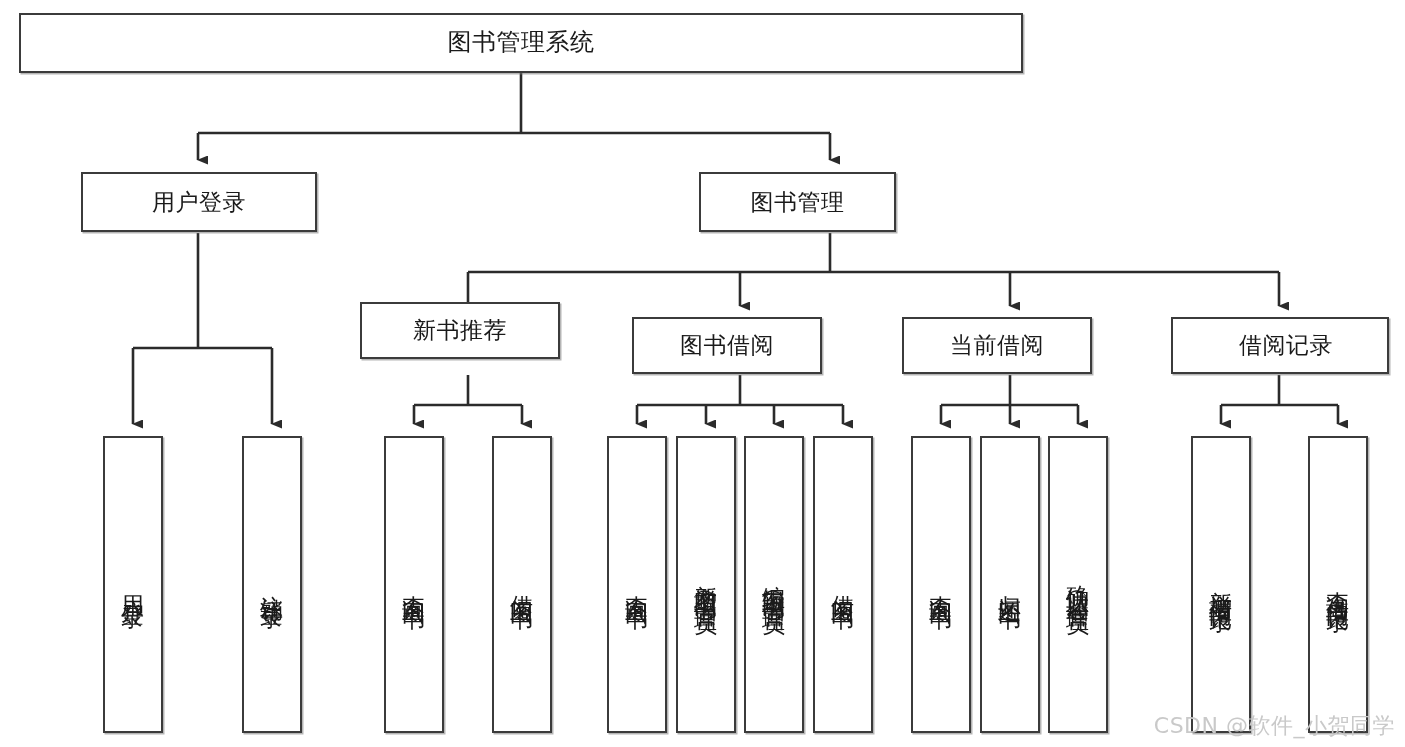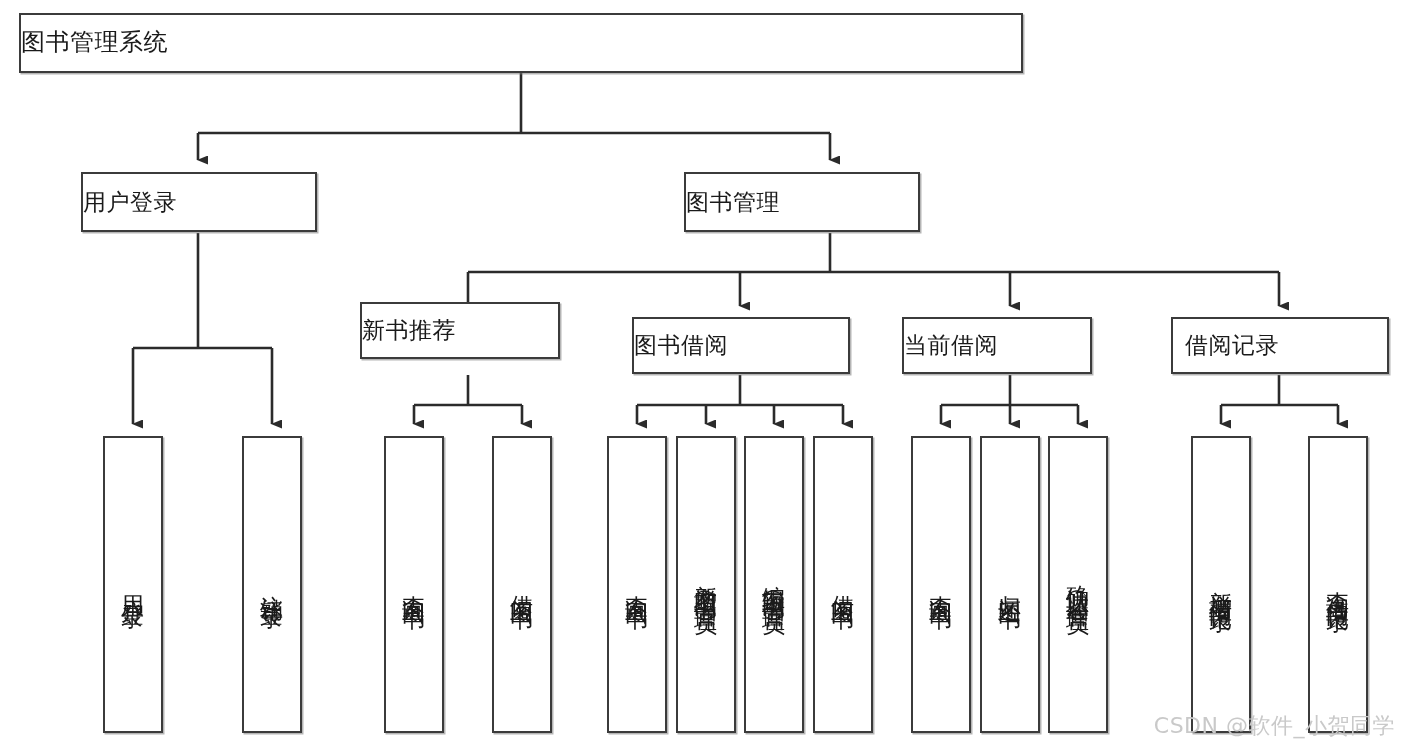"图书管理系统" .node { justify-content: flex-start -> center }
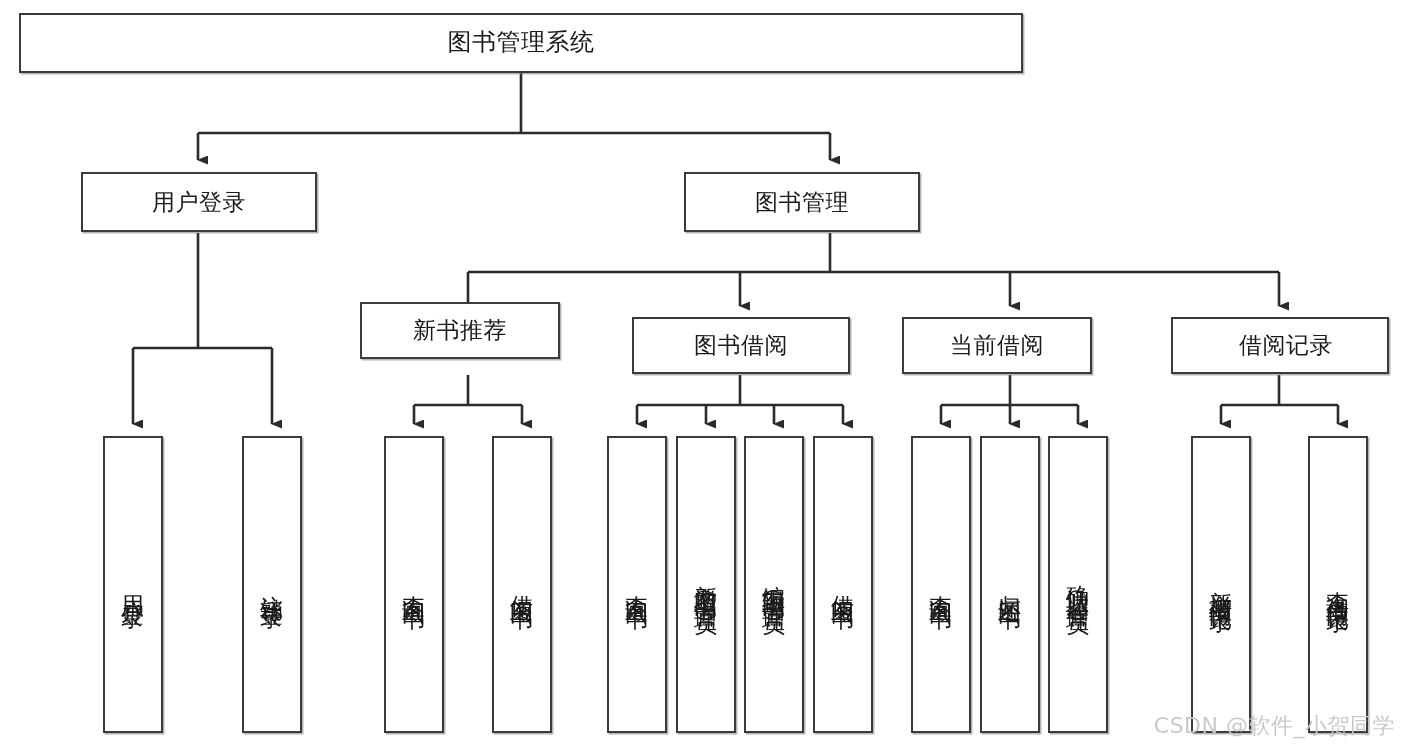"图书管理" div.node { left: 684px -> 699px; width: 236px -> 197px }
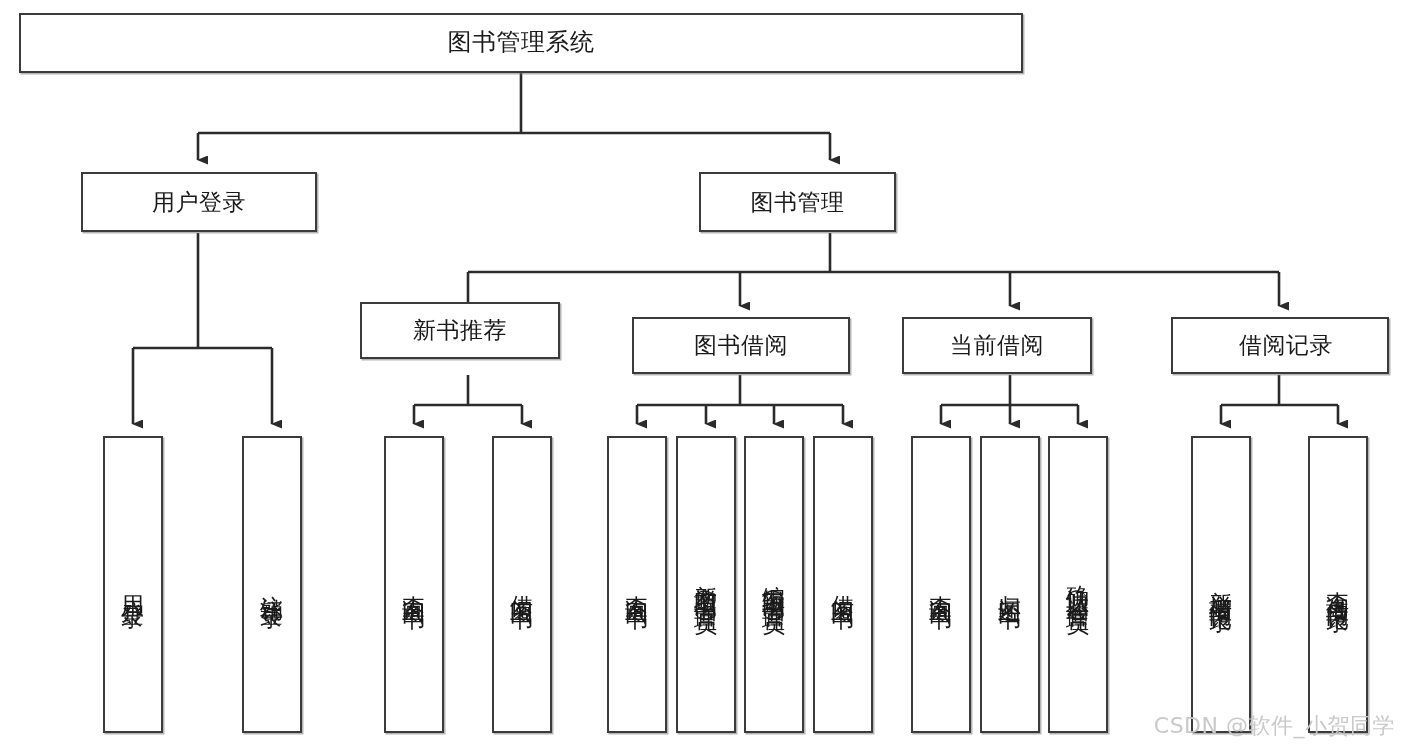"图书借阅" div.node { width: 218px -> 190px }
